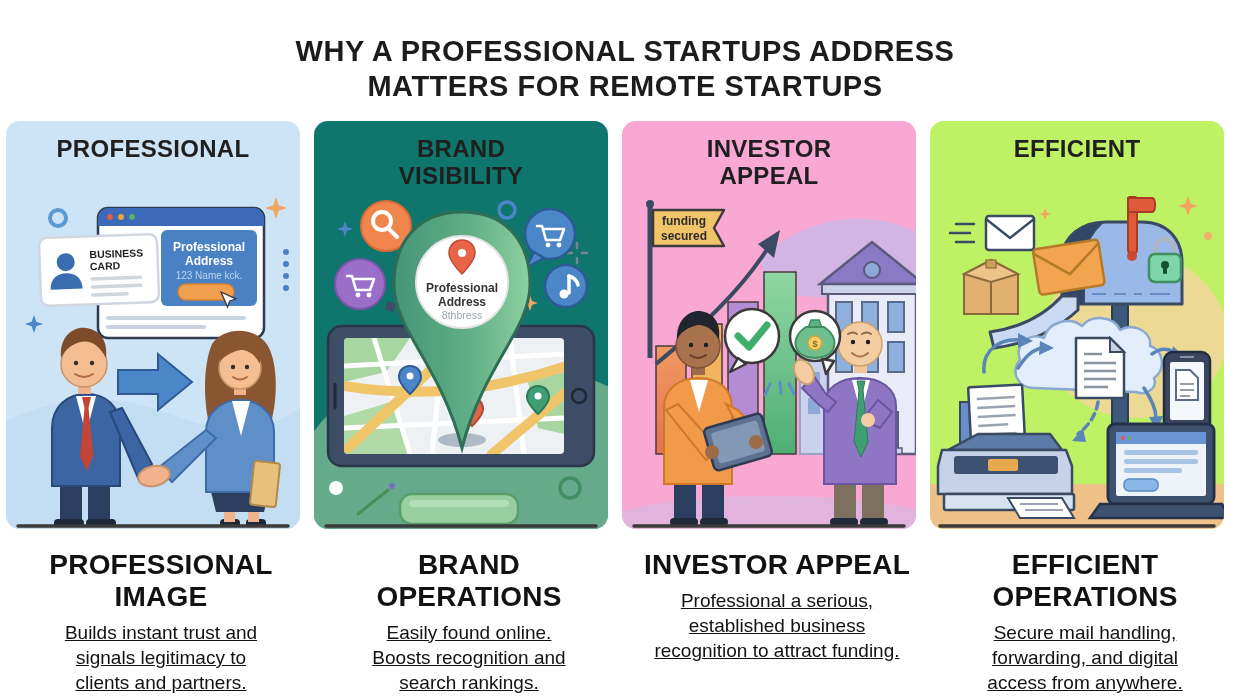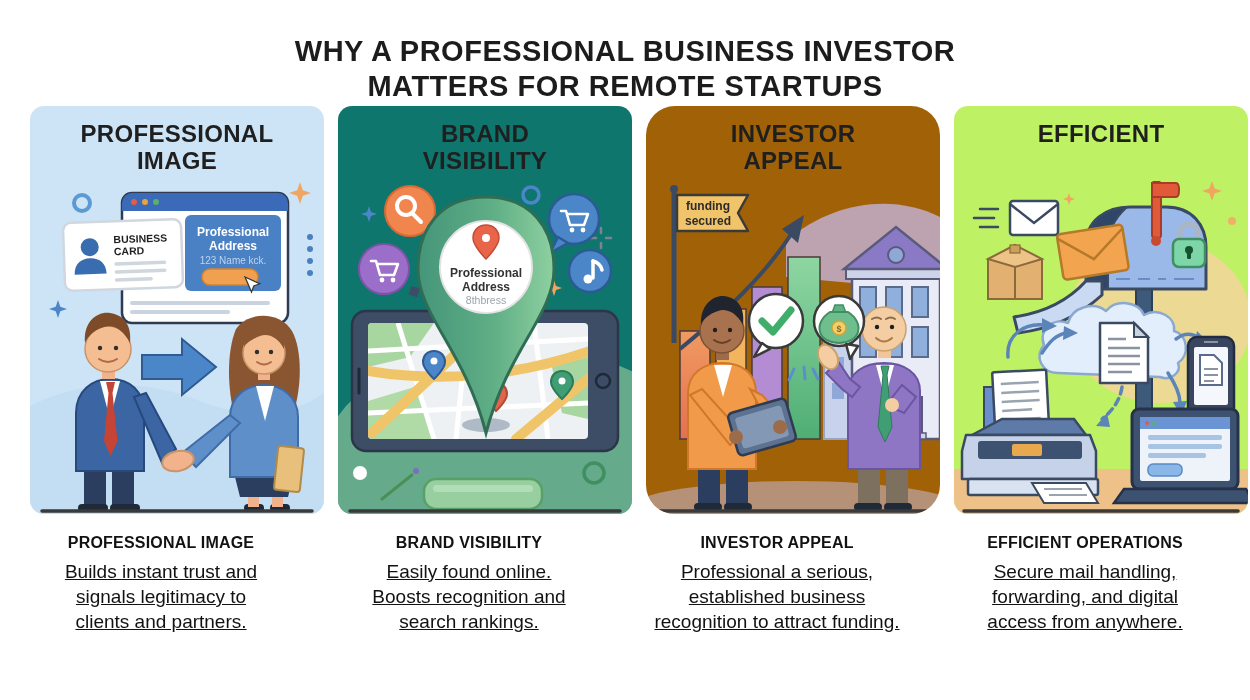"WHY A PROFESSIONAL BUSINESS INVESTOR" div { text: BUSINESS INVESTOR -> STARTUPS ADDRESS }
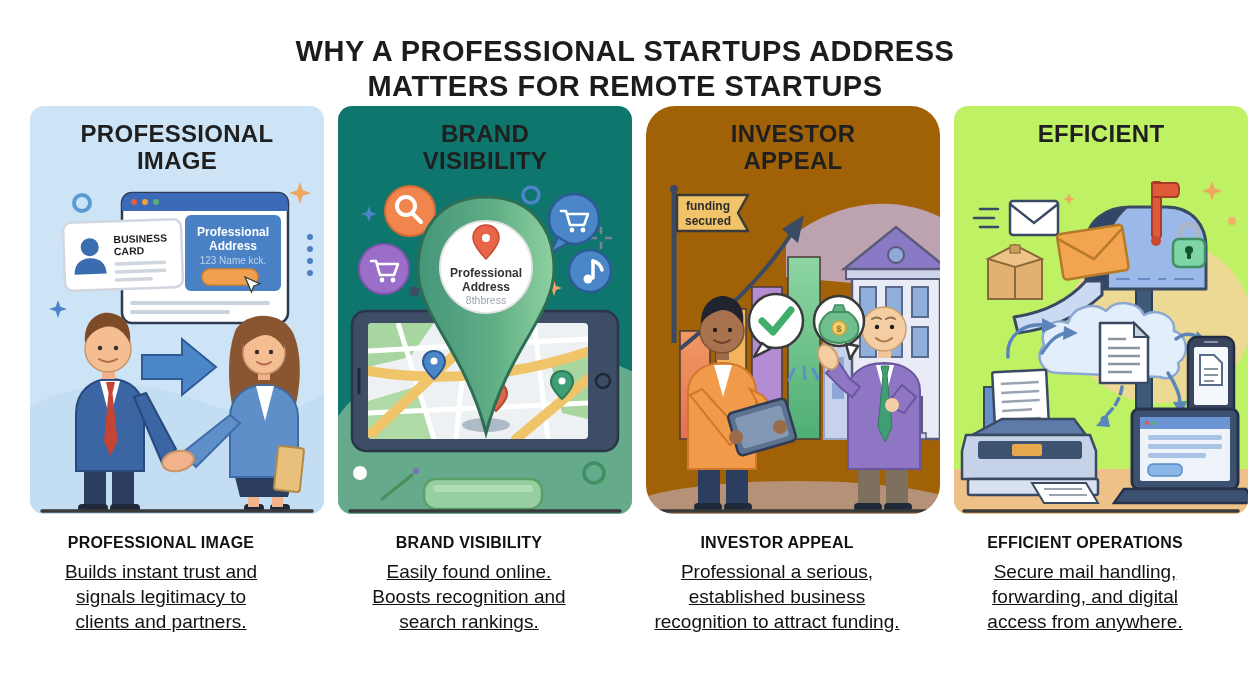"PROFESSIONAL" .panels { margin-top: 1px -> 16px; padding: 0 30px -> 0 6px }
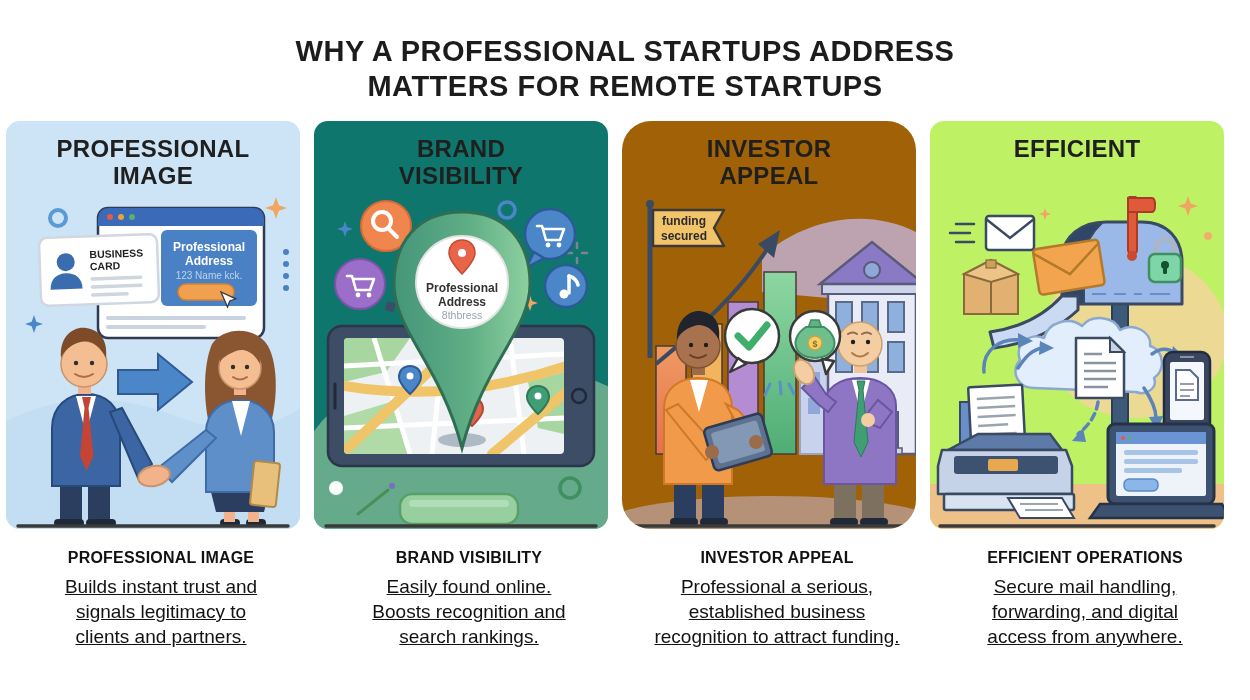"INVESTOR" .panel.p3 { background: #a16207 -> #f9a8d4; border-radius: 29px -> none }
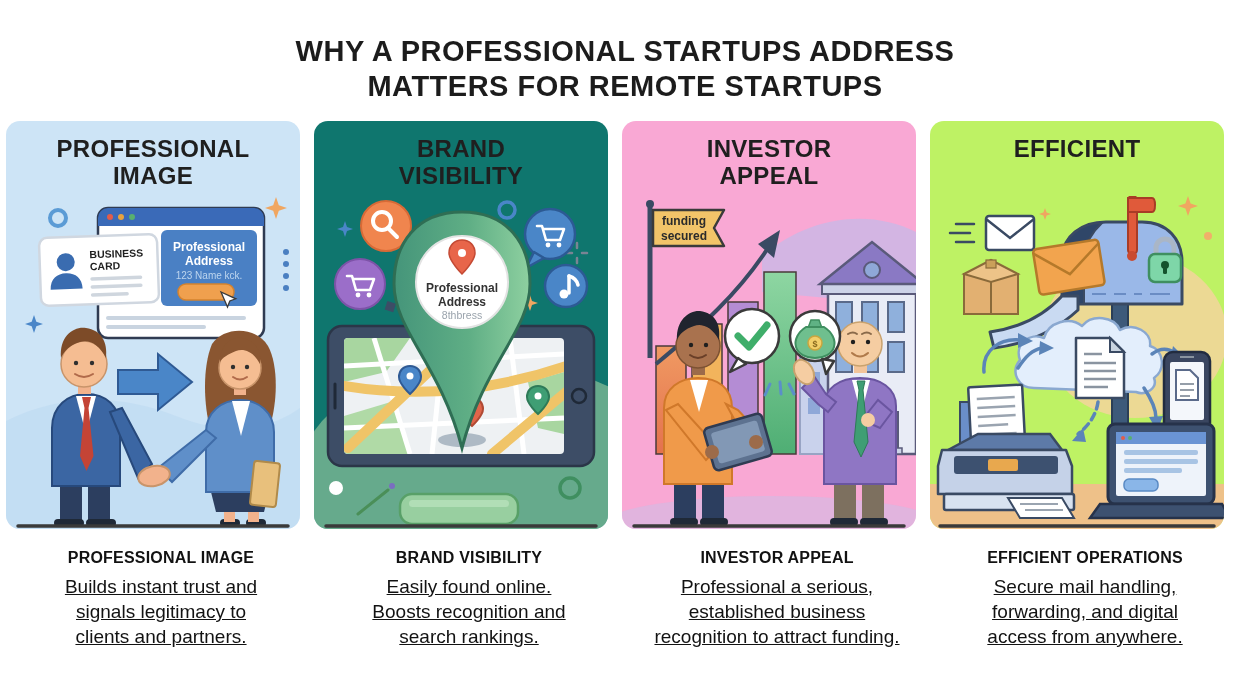"IMAGE" div { html: <div>IMAGE</div> -> none }
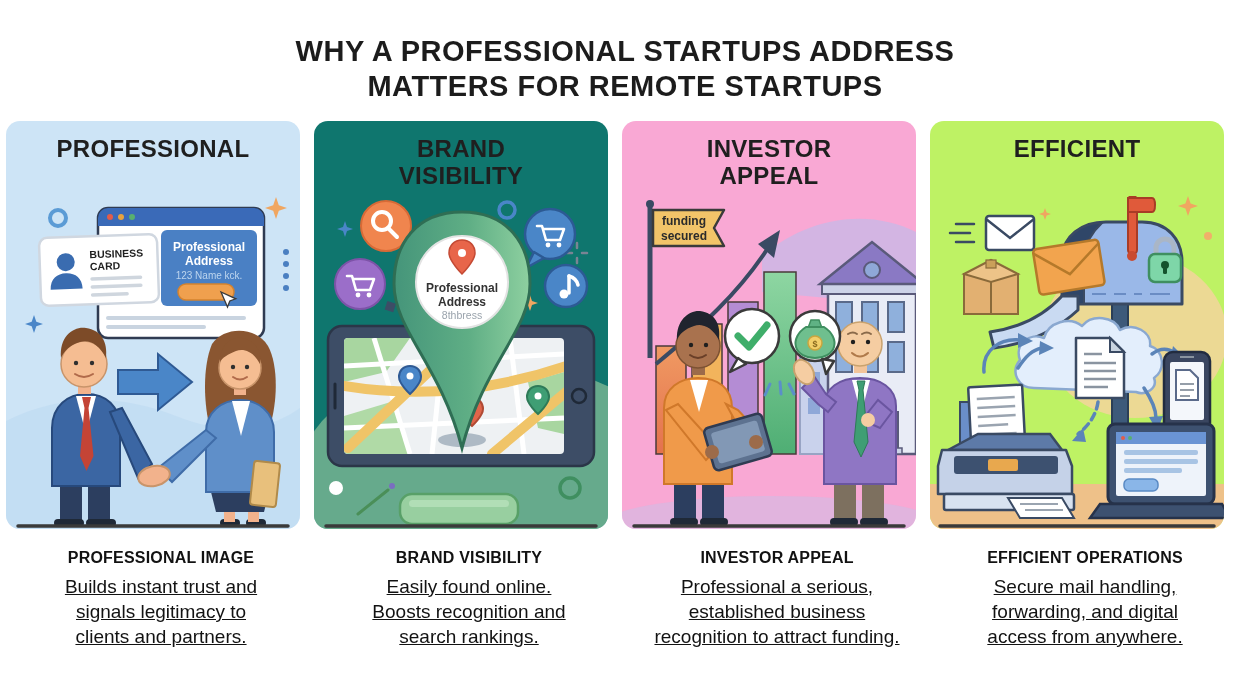"PROFESSIONAL IMAGE" .footer-title { font-size: 16px -> 28px }
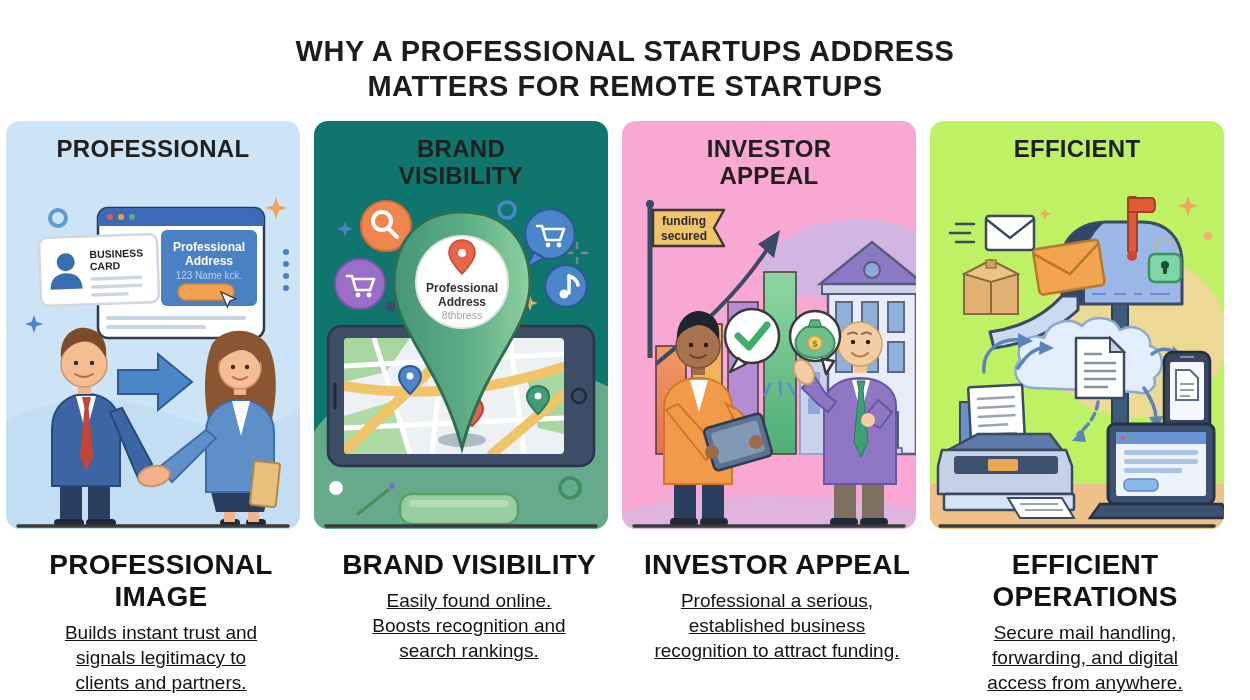"BRAND VISIBILITY" div.footer-title { text: VISIBILITY -> OPERATIONS }
